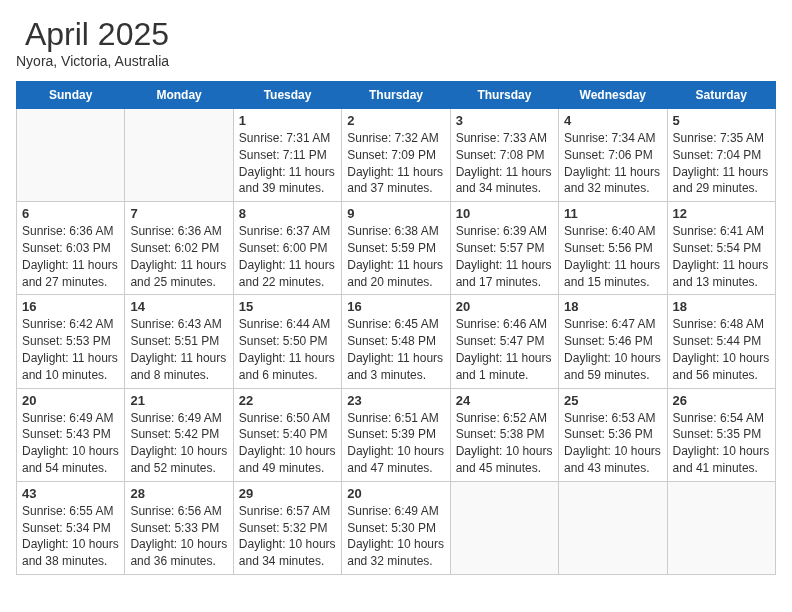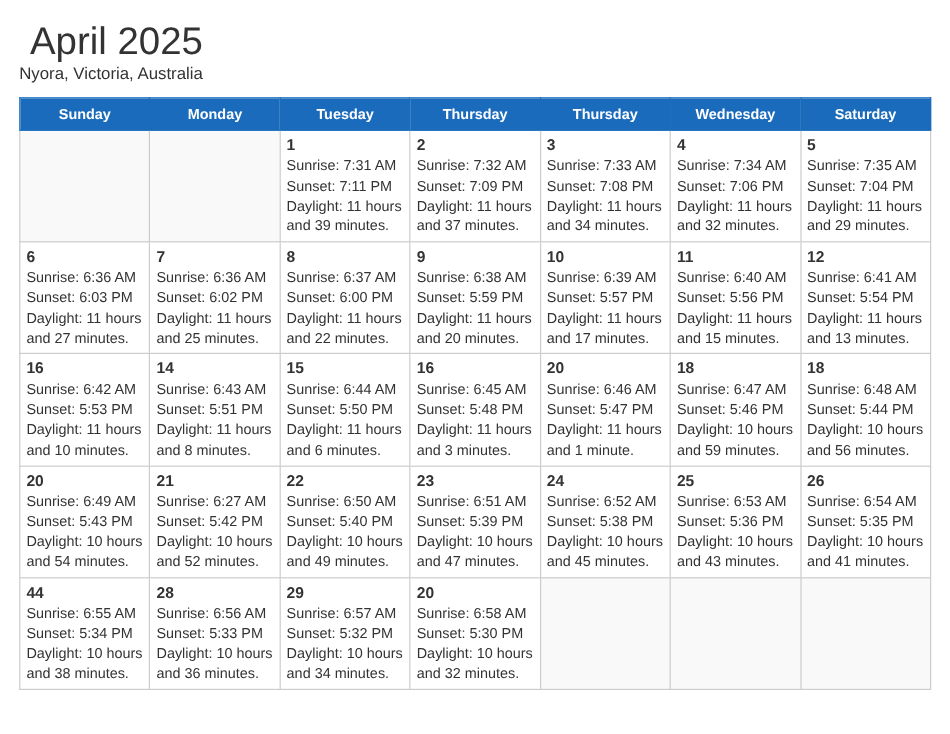"Sunrise: 6:27 AM Sunset: 5:42" div.day-detail { text: 6:27 -> 6:49 }
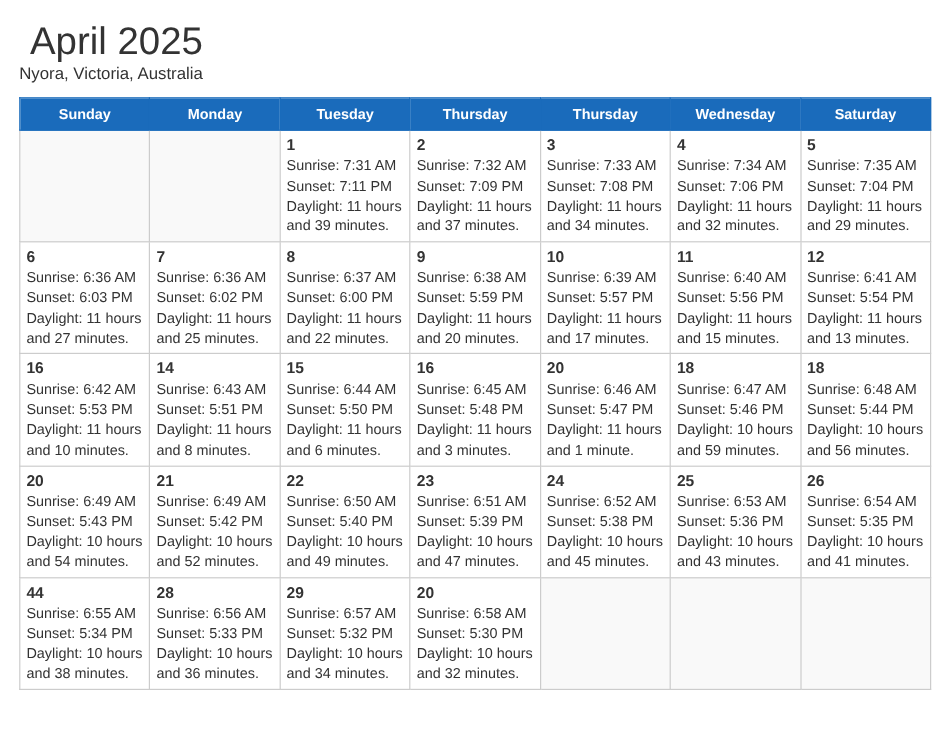"44" span.day-number { text: 44 -> 43 }
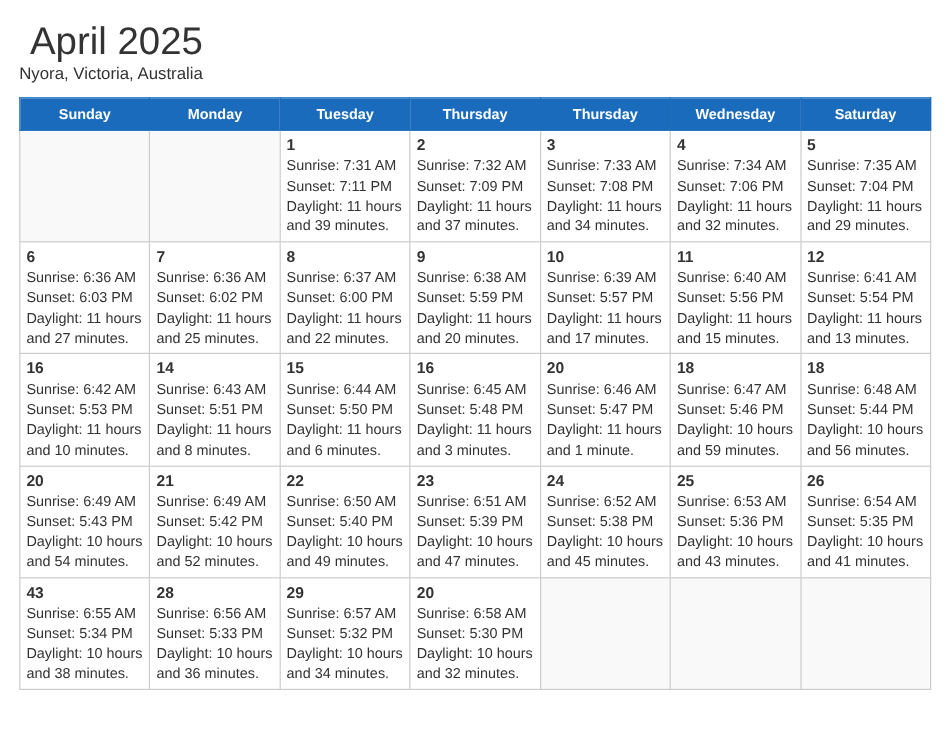"Sunrise: 6:58 AM Sunset: 5:30" div.day-detail { text: 6:58 -> 6:49 }
